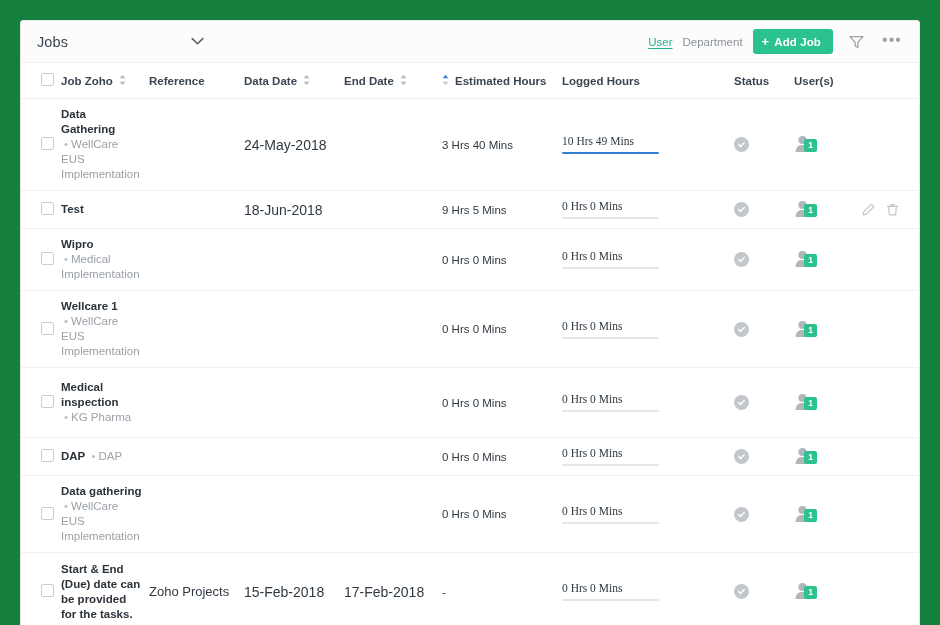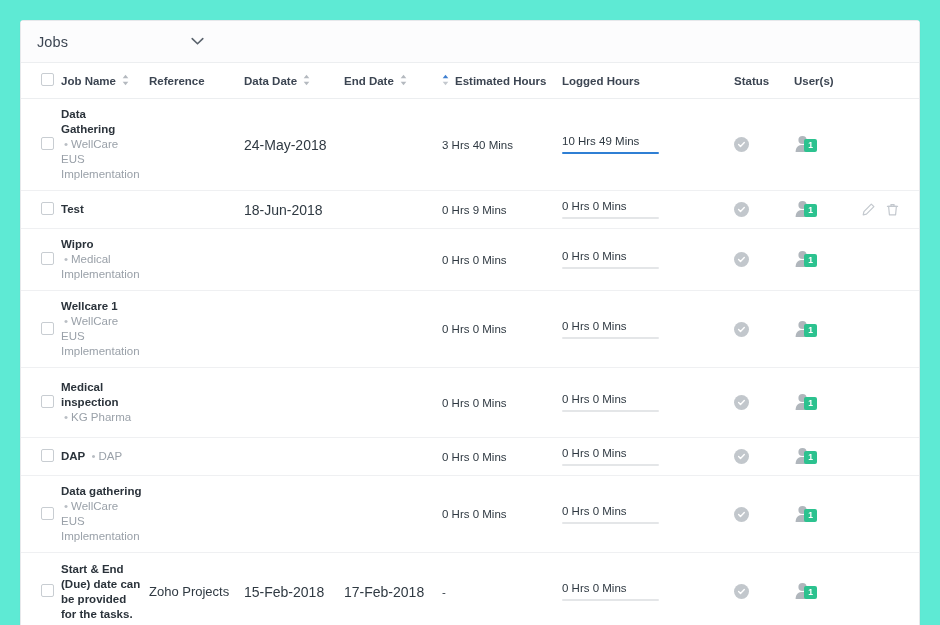"Jobs" #app { background: #5eead4 -> #15803d }
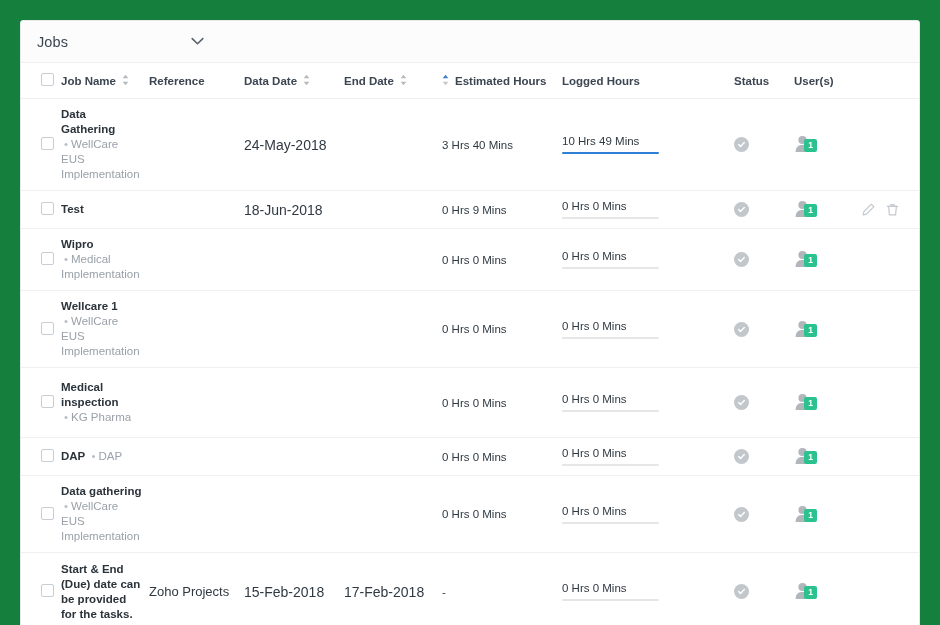"User" div.head-right { html: none -> <div> <span>User</span> <span>Department</span> <button> <span>+</span> <span>Add Job</span> </button> <span> <svg> <path></path> </svg> </span> <span> <span>•••</span> </span> </div> }
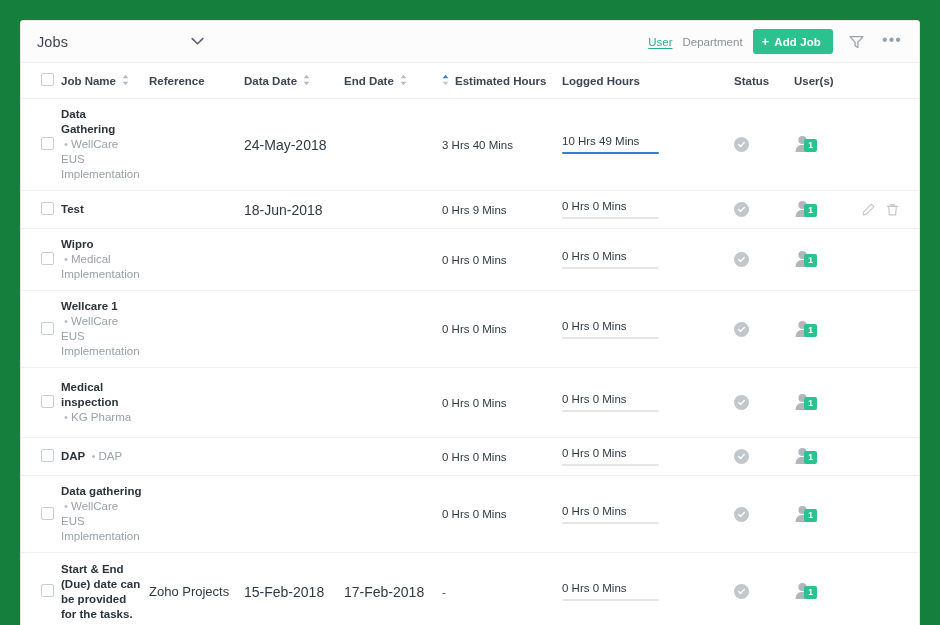"Job Name" span { text: Name -> Zoho }
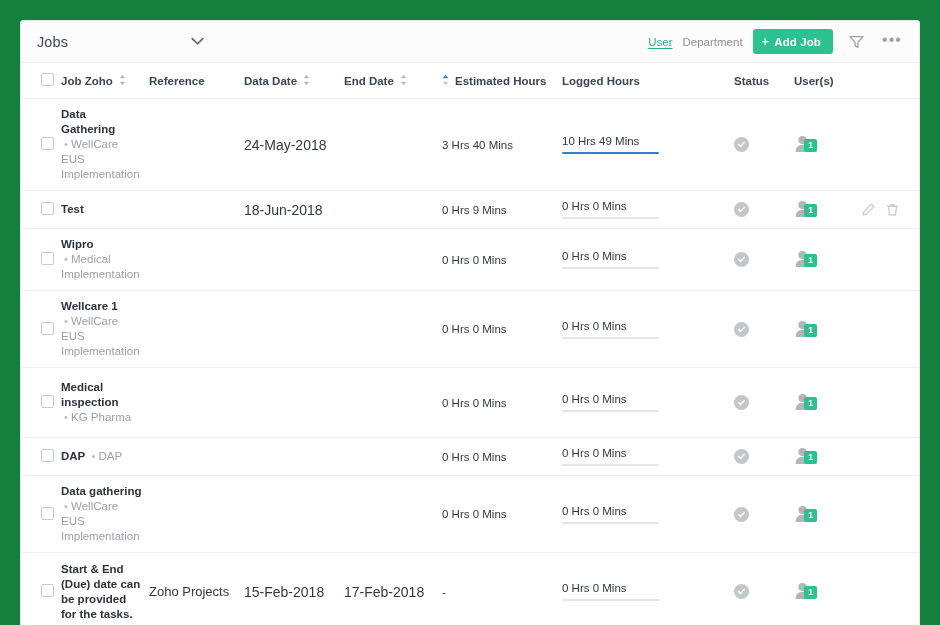"10 Hrs 49 Mins" .logged-val { font-family: none -> Liberation Serif, serif }
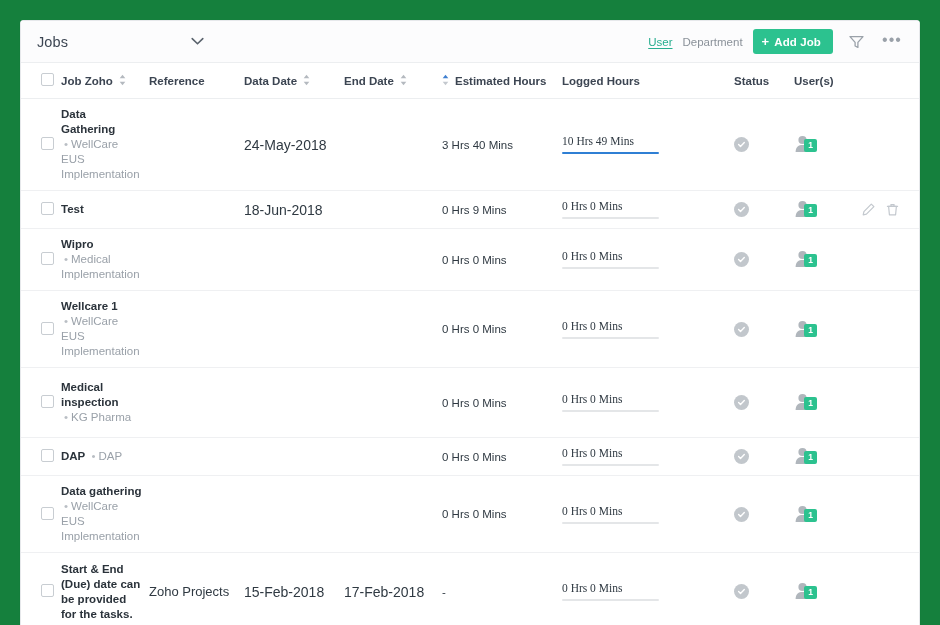"0 Hrs 9 Mins" span.est { text: 0 Hrs 9 -> 9 Hrs 5 }
